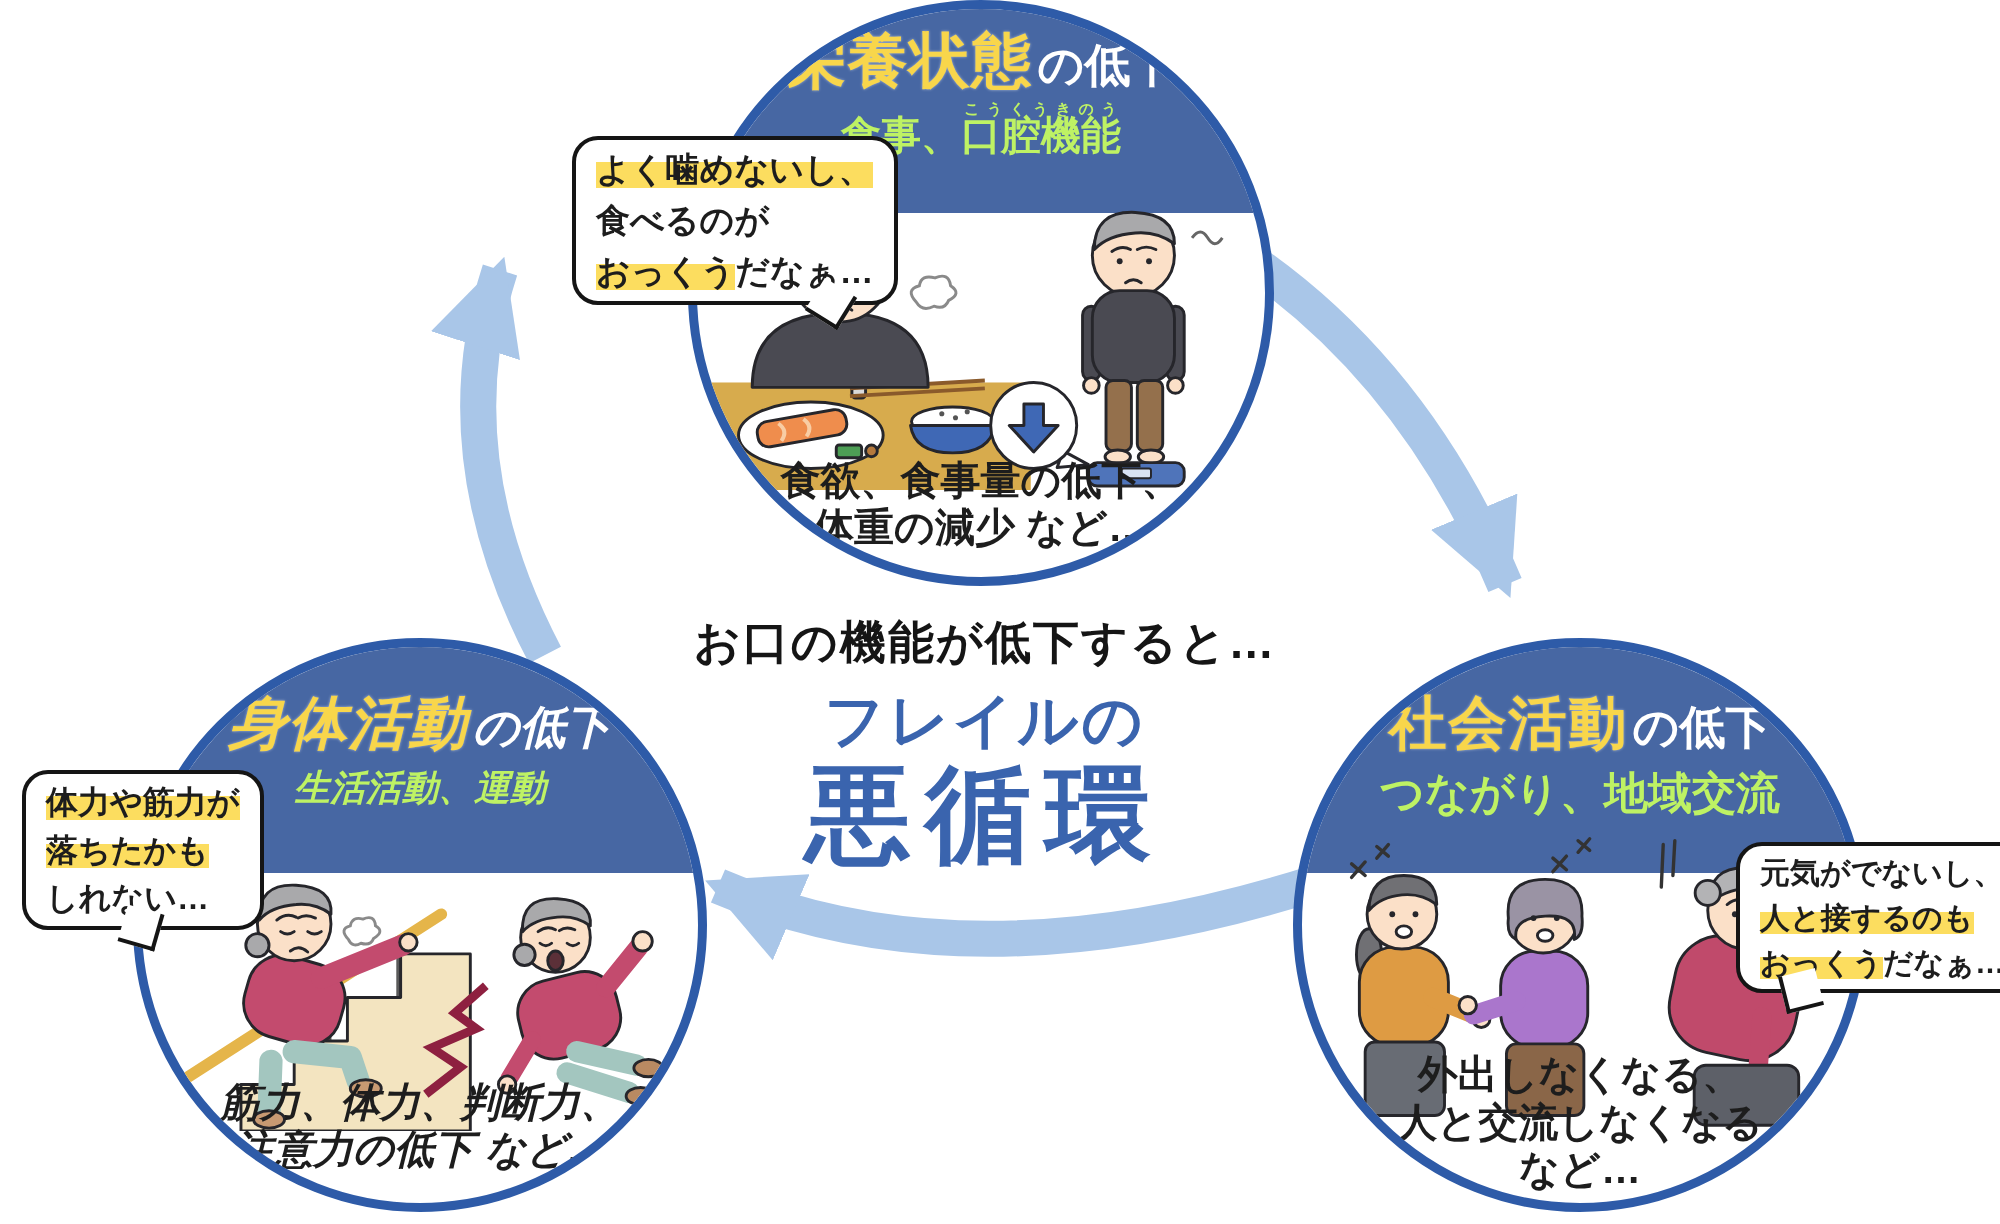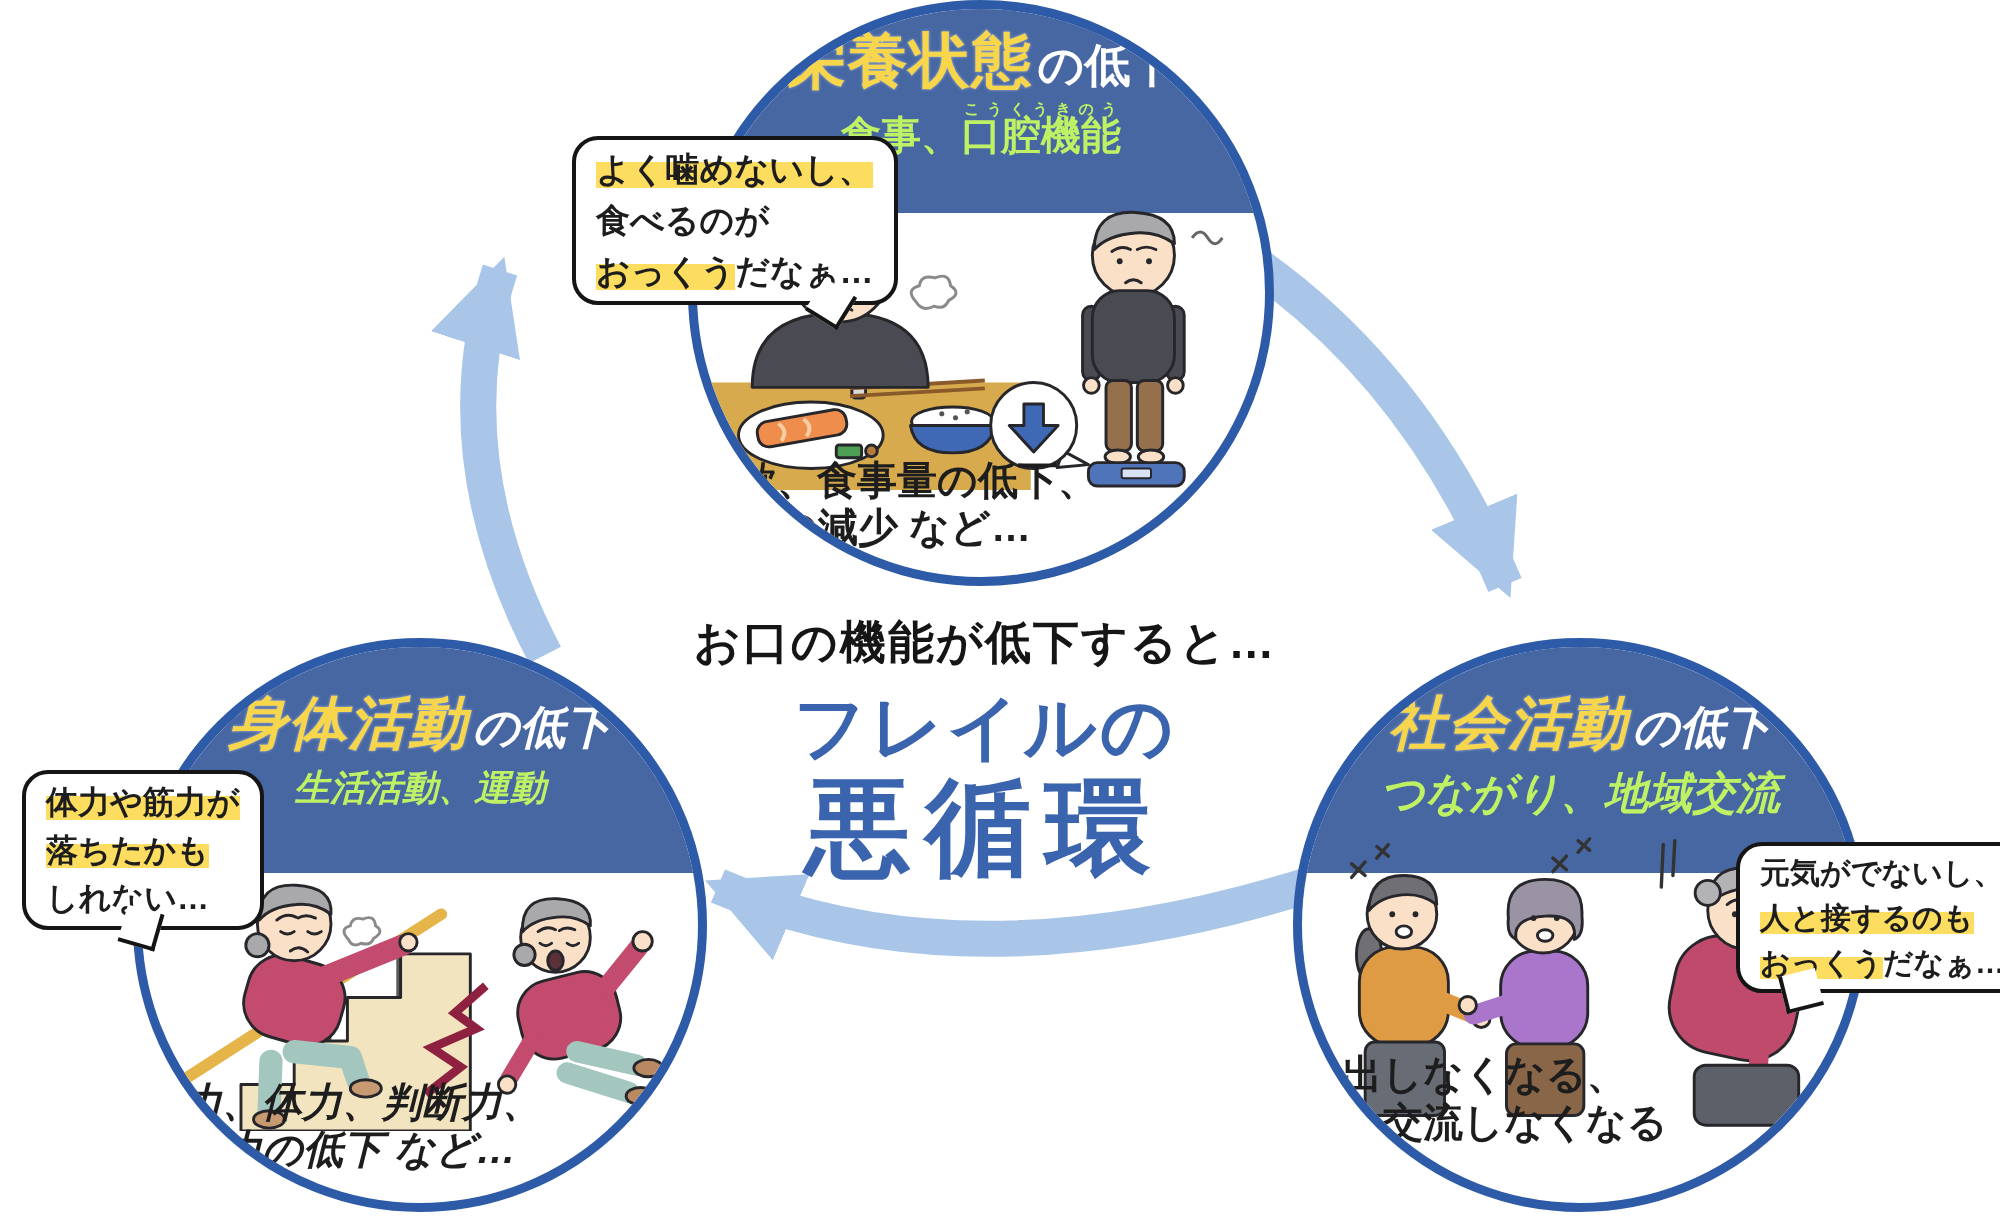"食欲、食事量の低下、" .caption { text-align: none -> center }
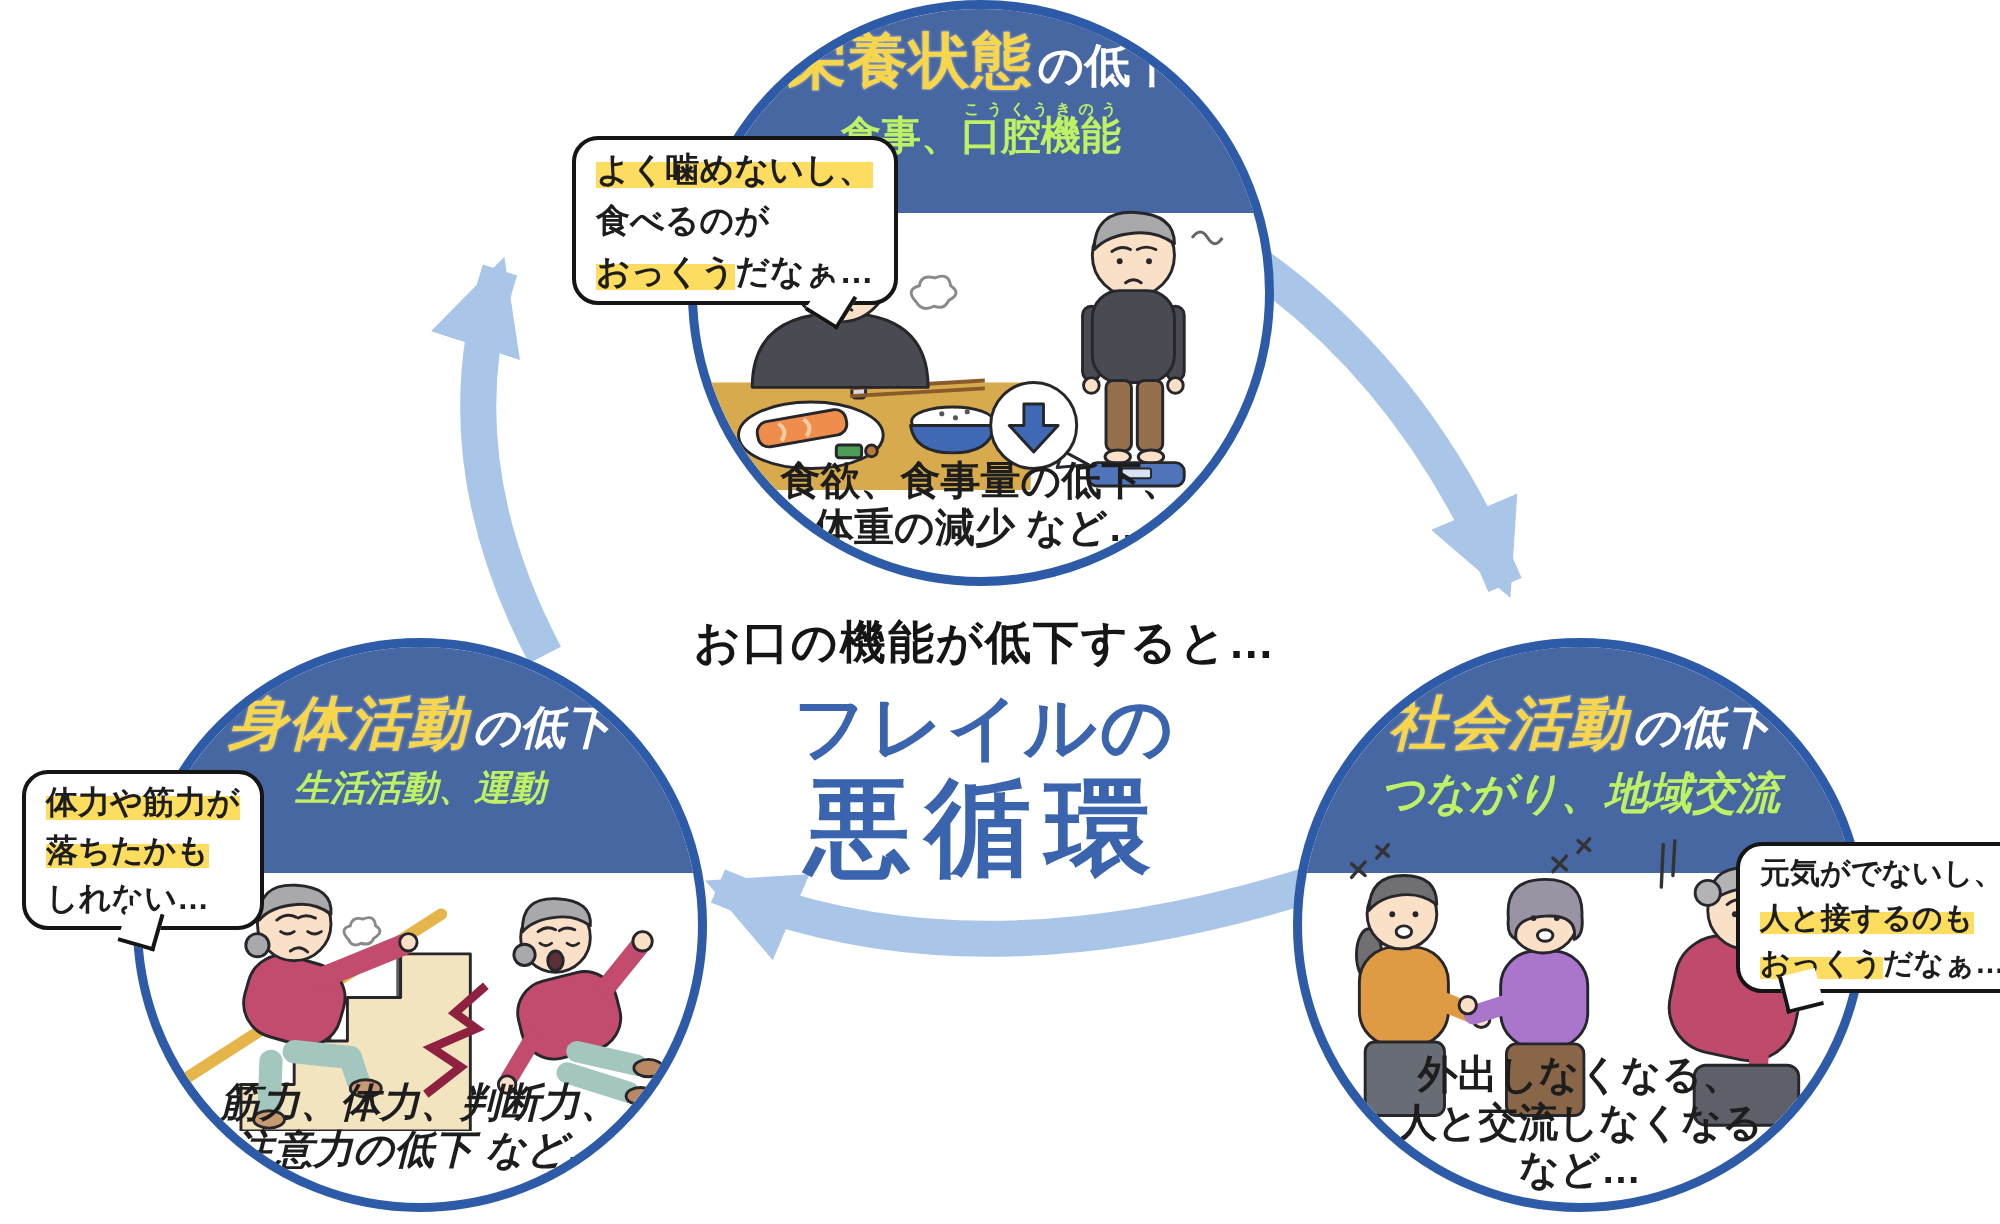"フレイルの" #center-line1 { font-size: 72px -> 60px }
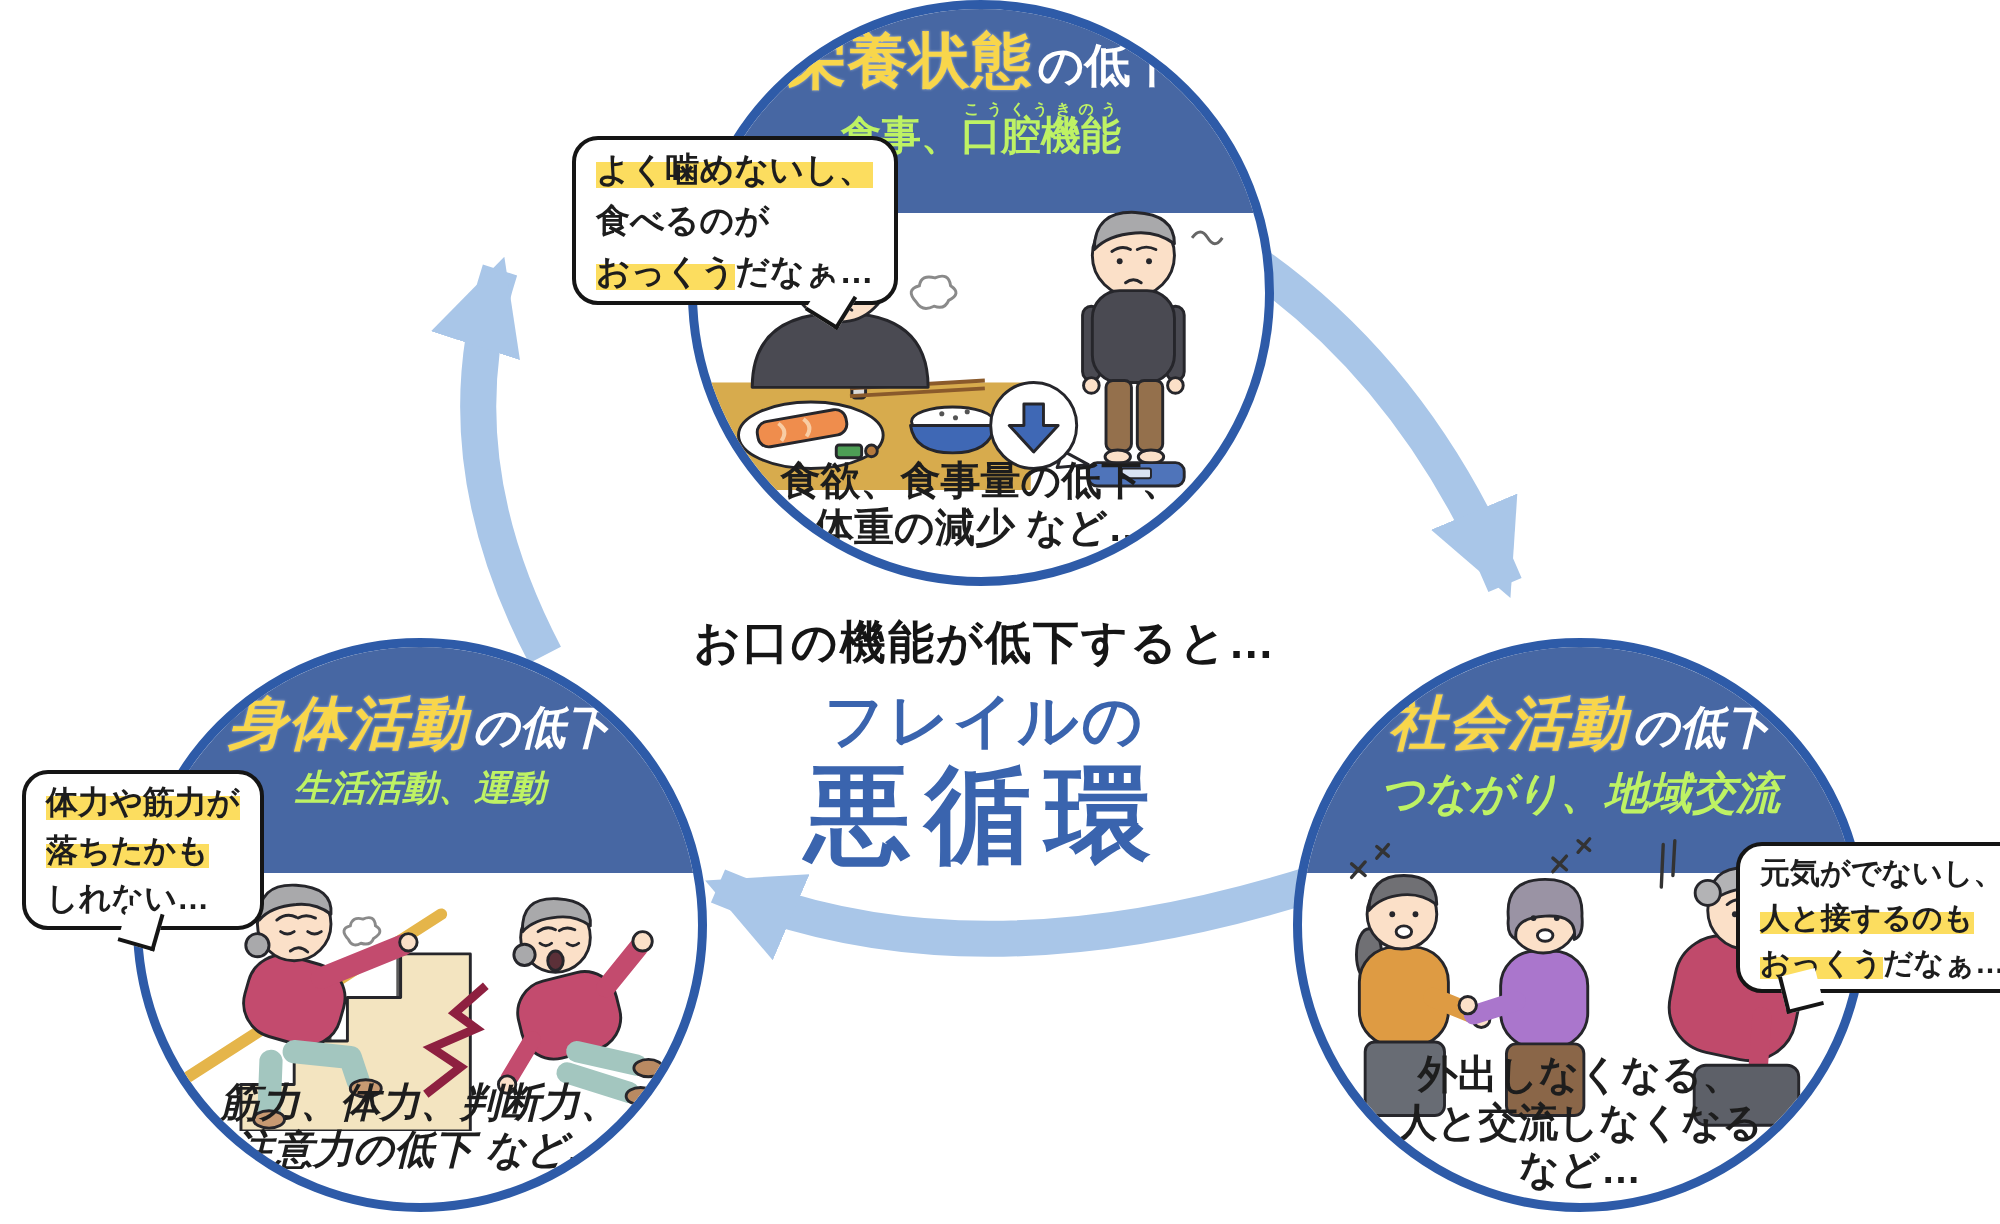"社会活動の低下" div.cap { font-style: italic -> none }
